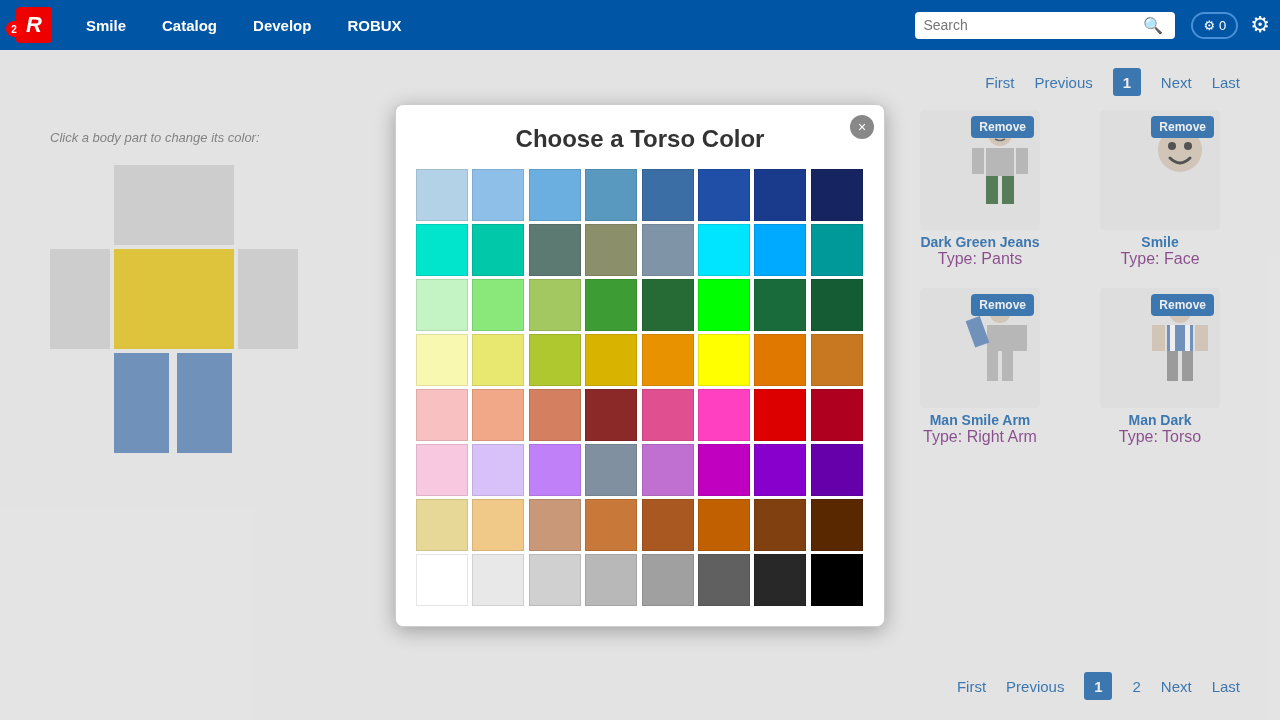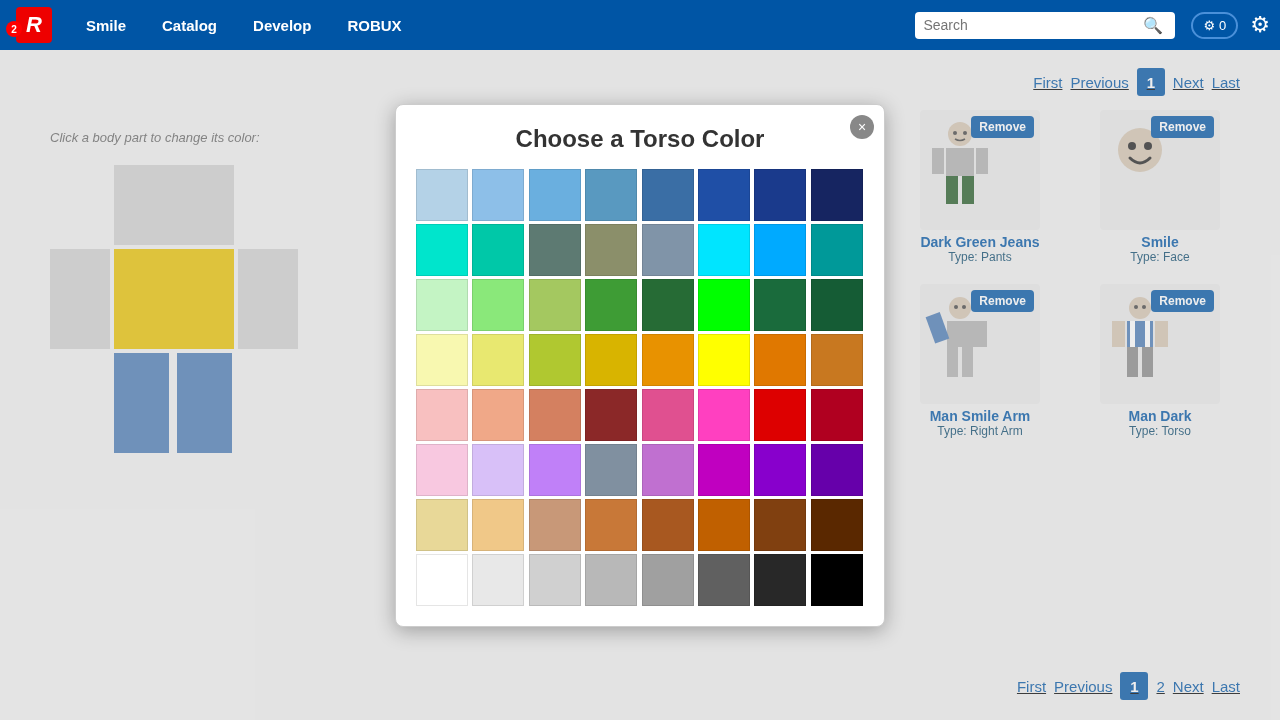"First" .pagination { gap: 8px -> 20px; text-decoration: underline -> none }
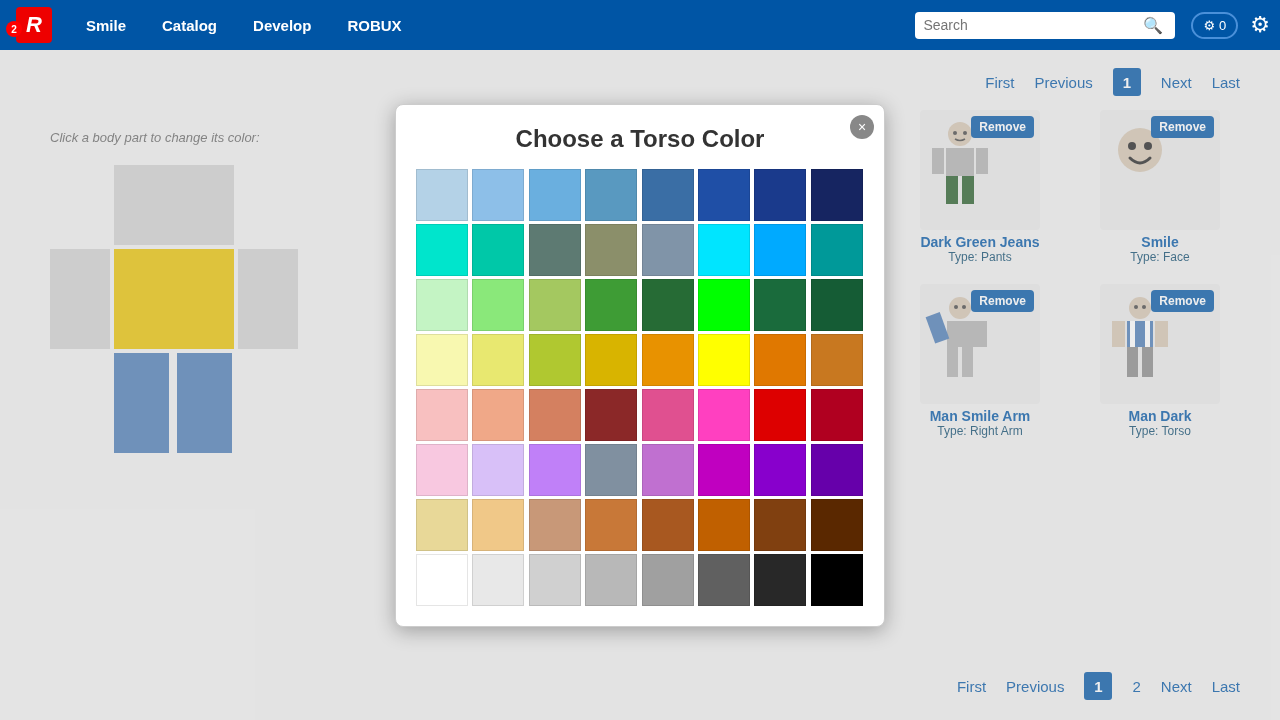"Remove" .item-thumb { justify-content: flex-start -> flex-end }
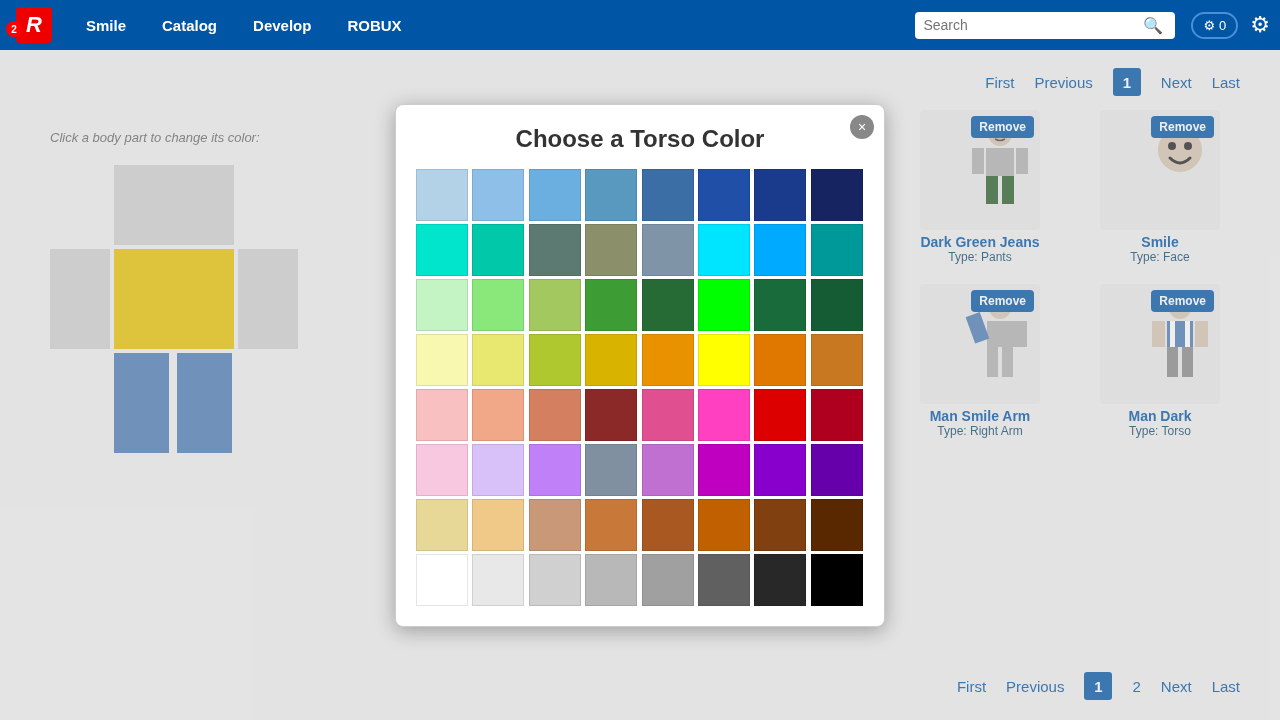"Type: Pants" .item-type { color: #0c4a6e -> #701a75; font-size: 12px -> 16px }
